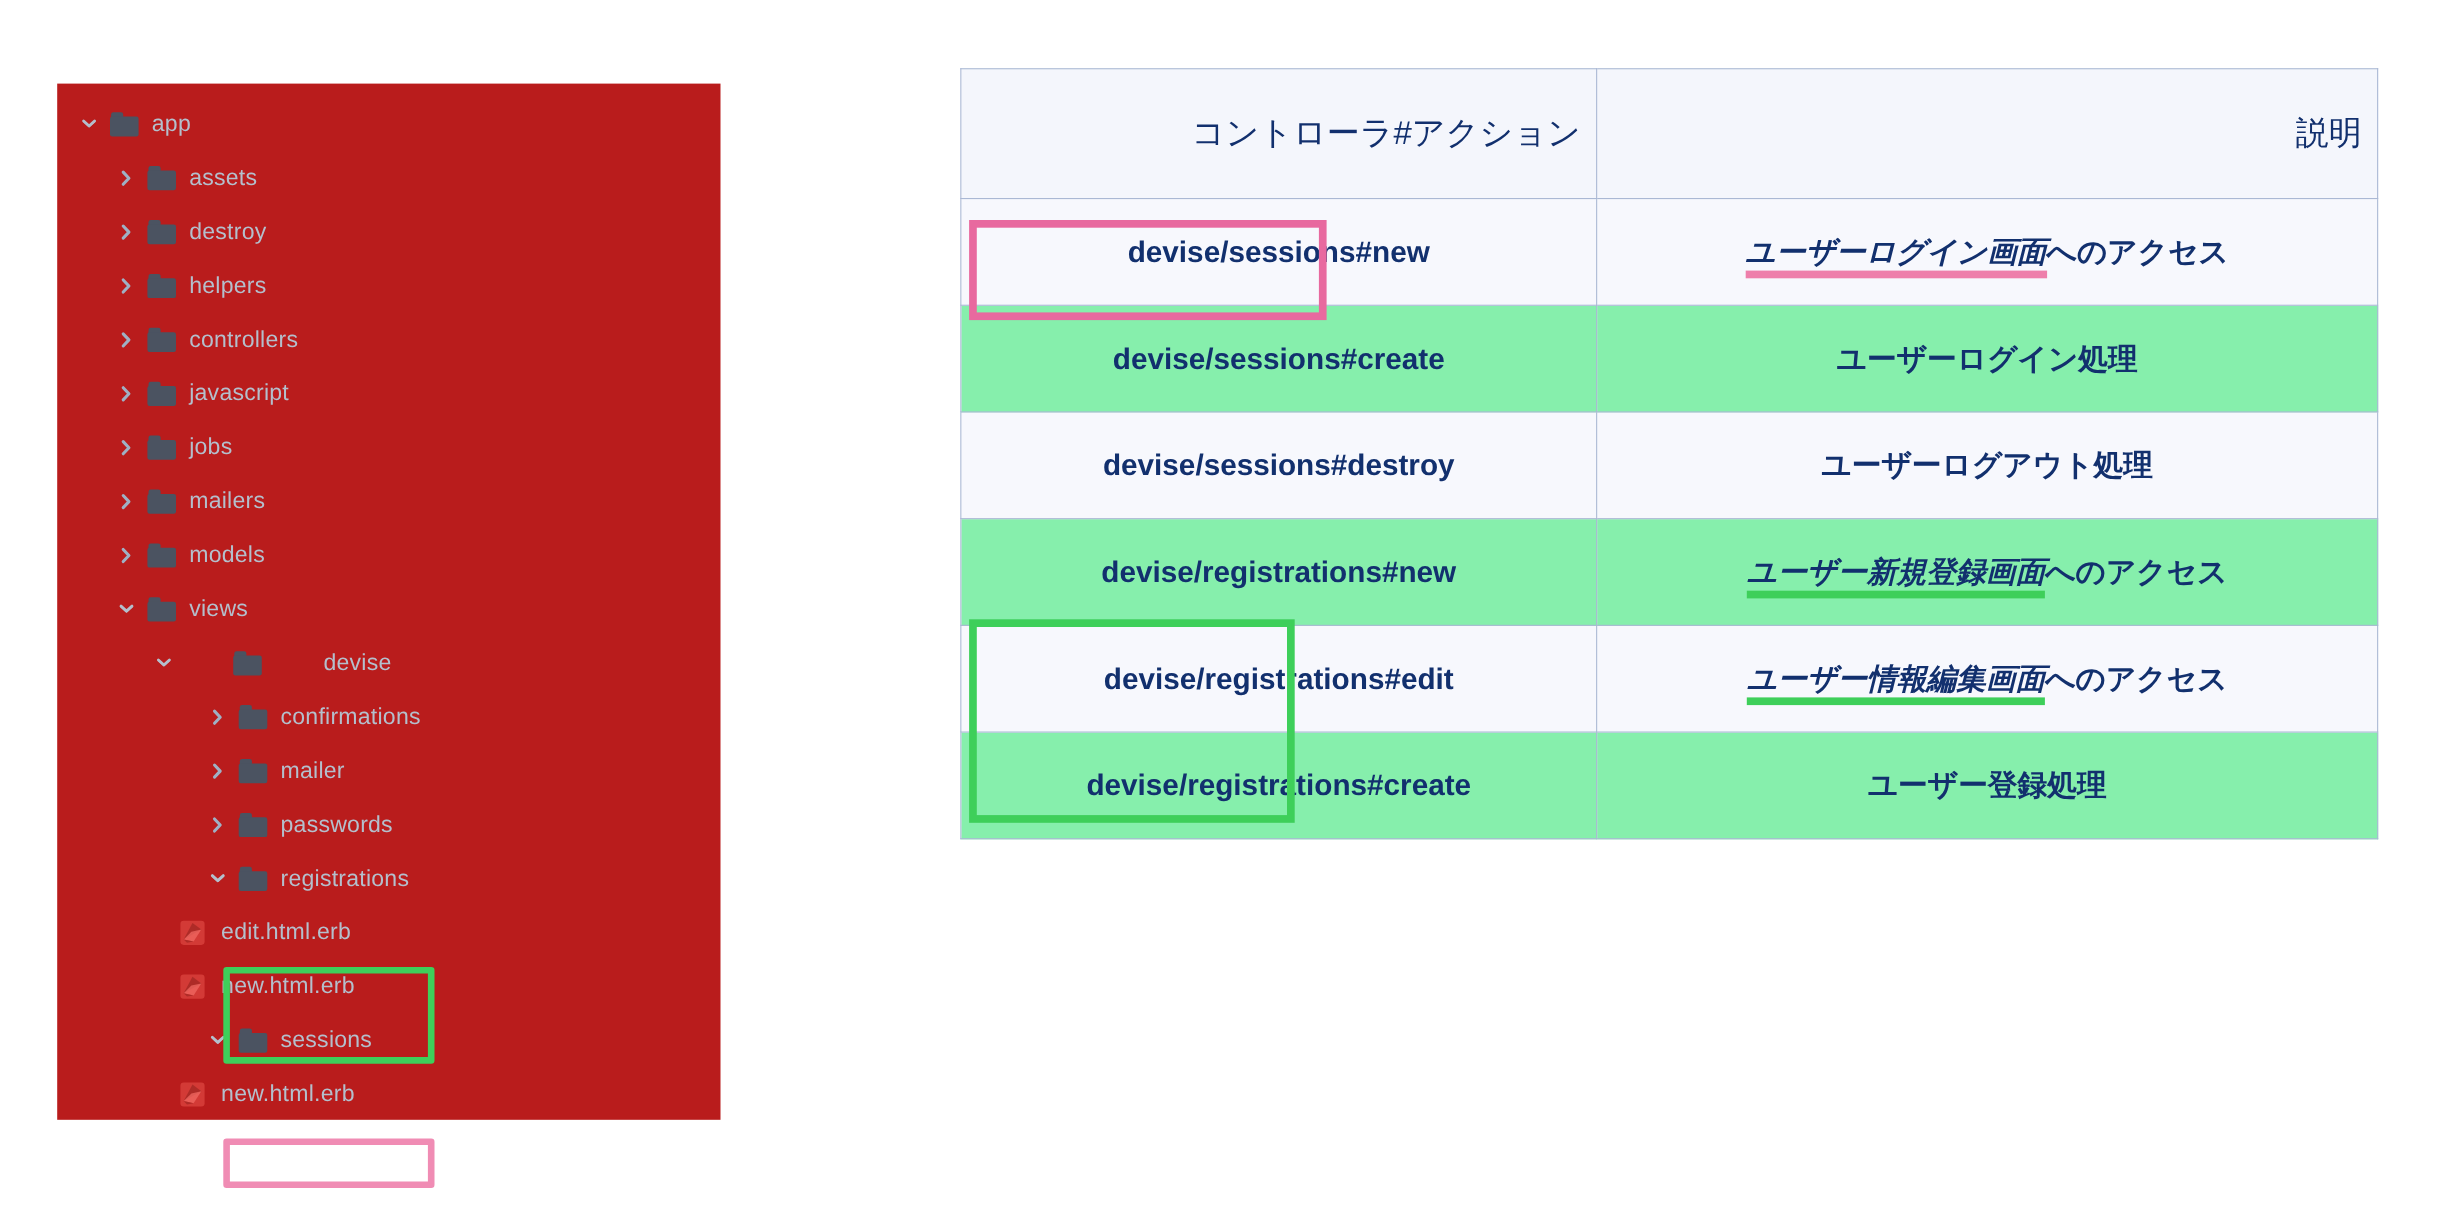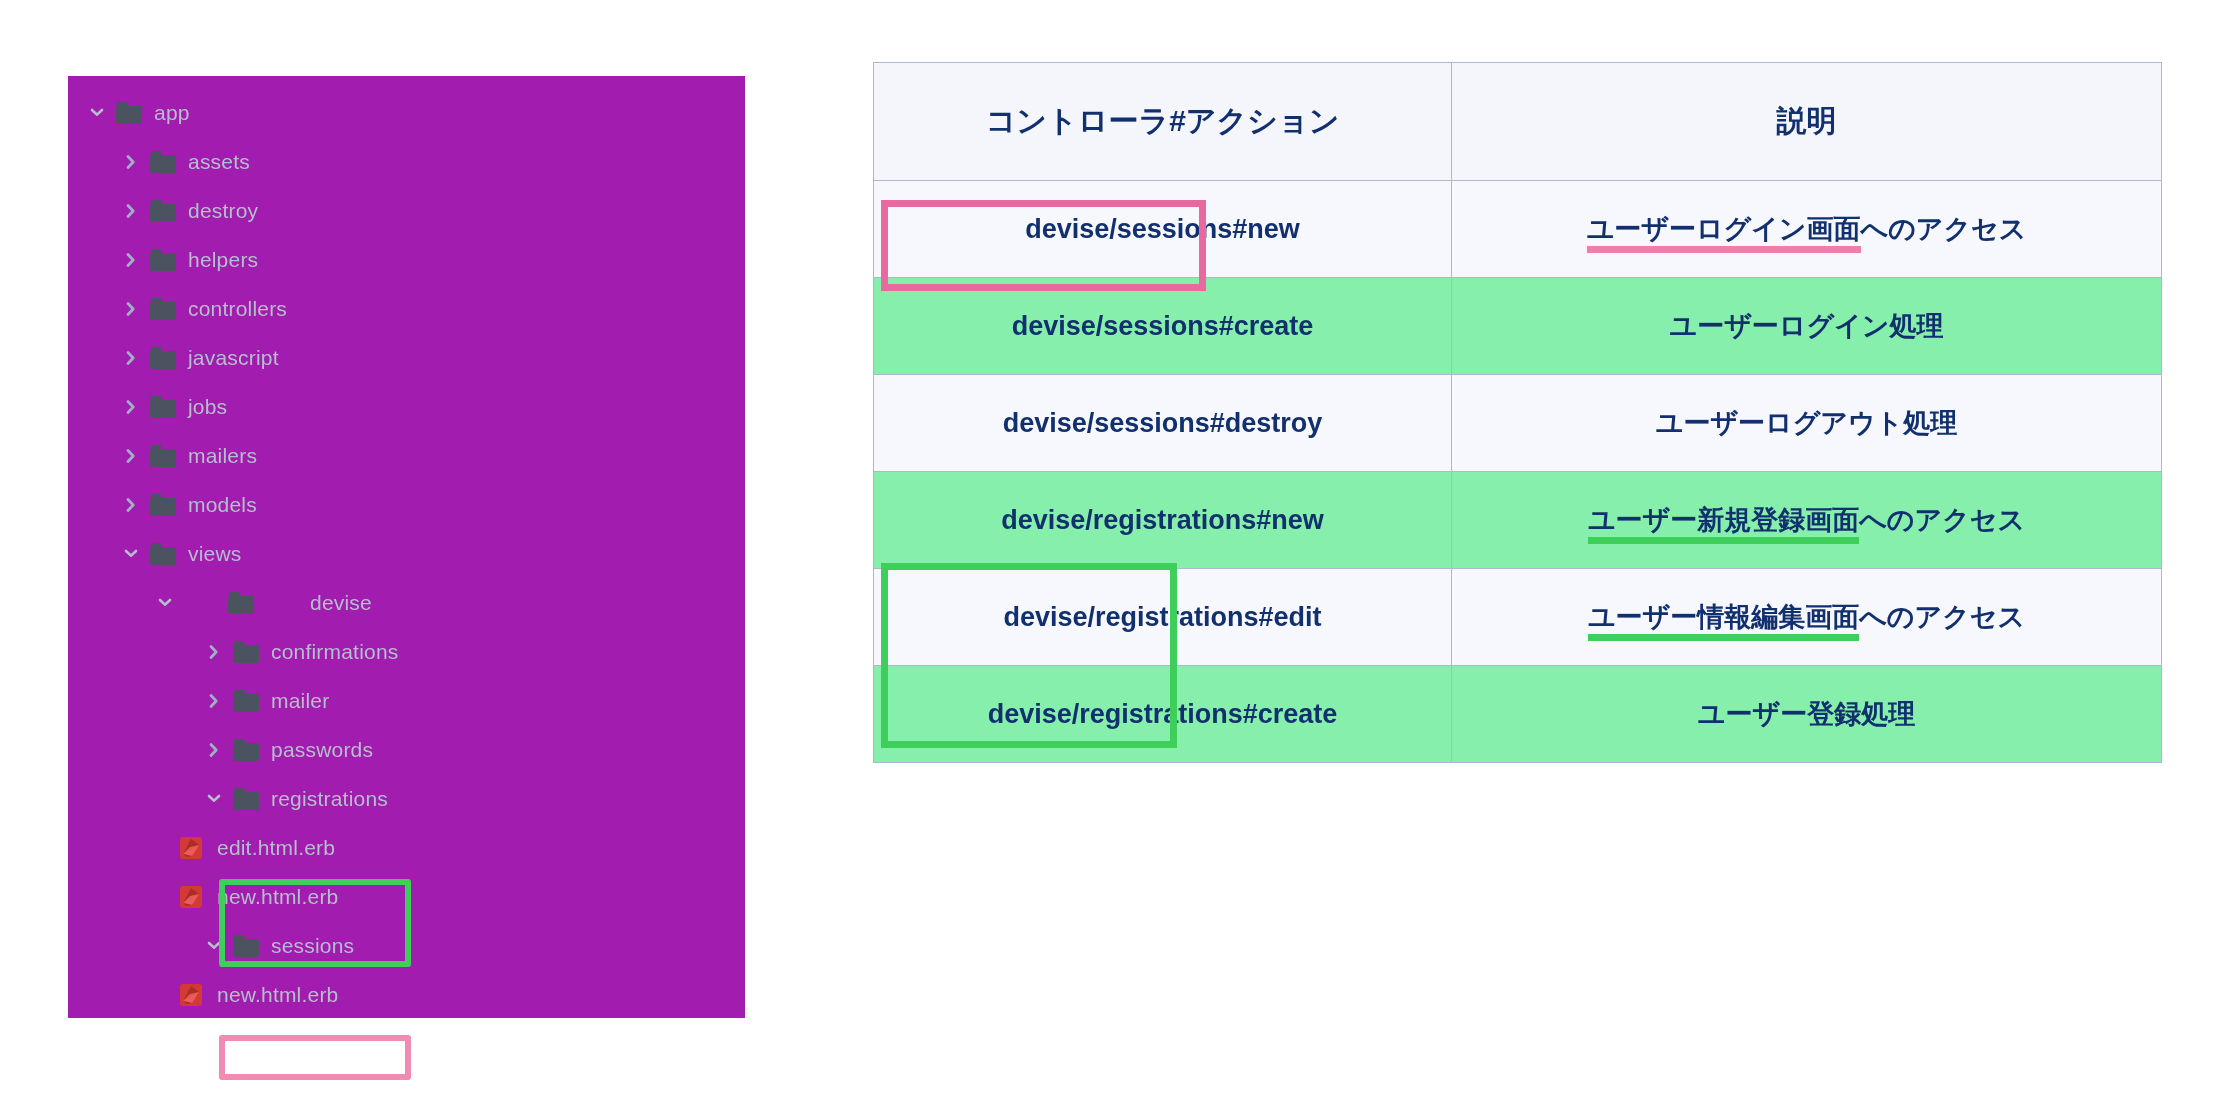"app" #file-tree-panel { background: #a21caf -> #b91c1c; left: 68px -> 52px; width: 677px -> 603px }
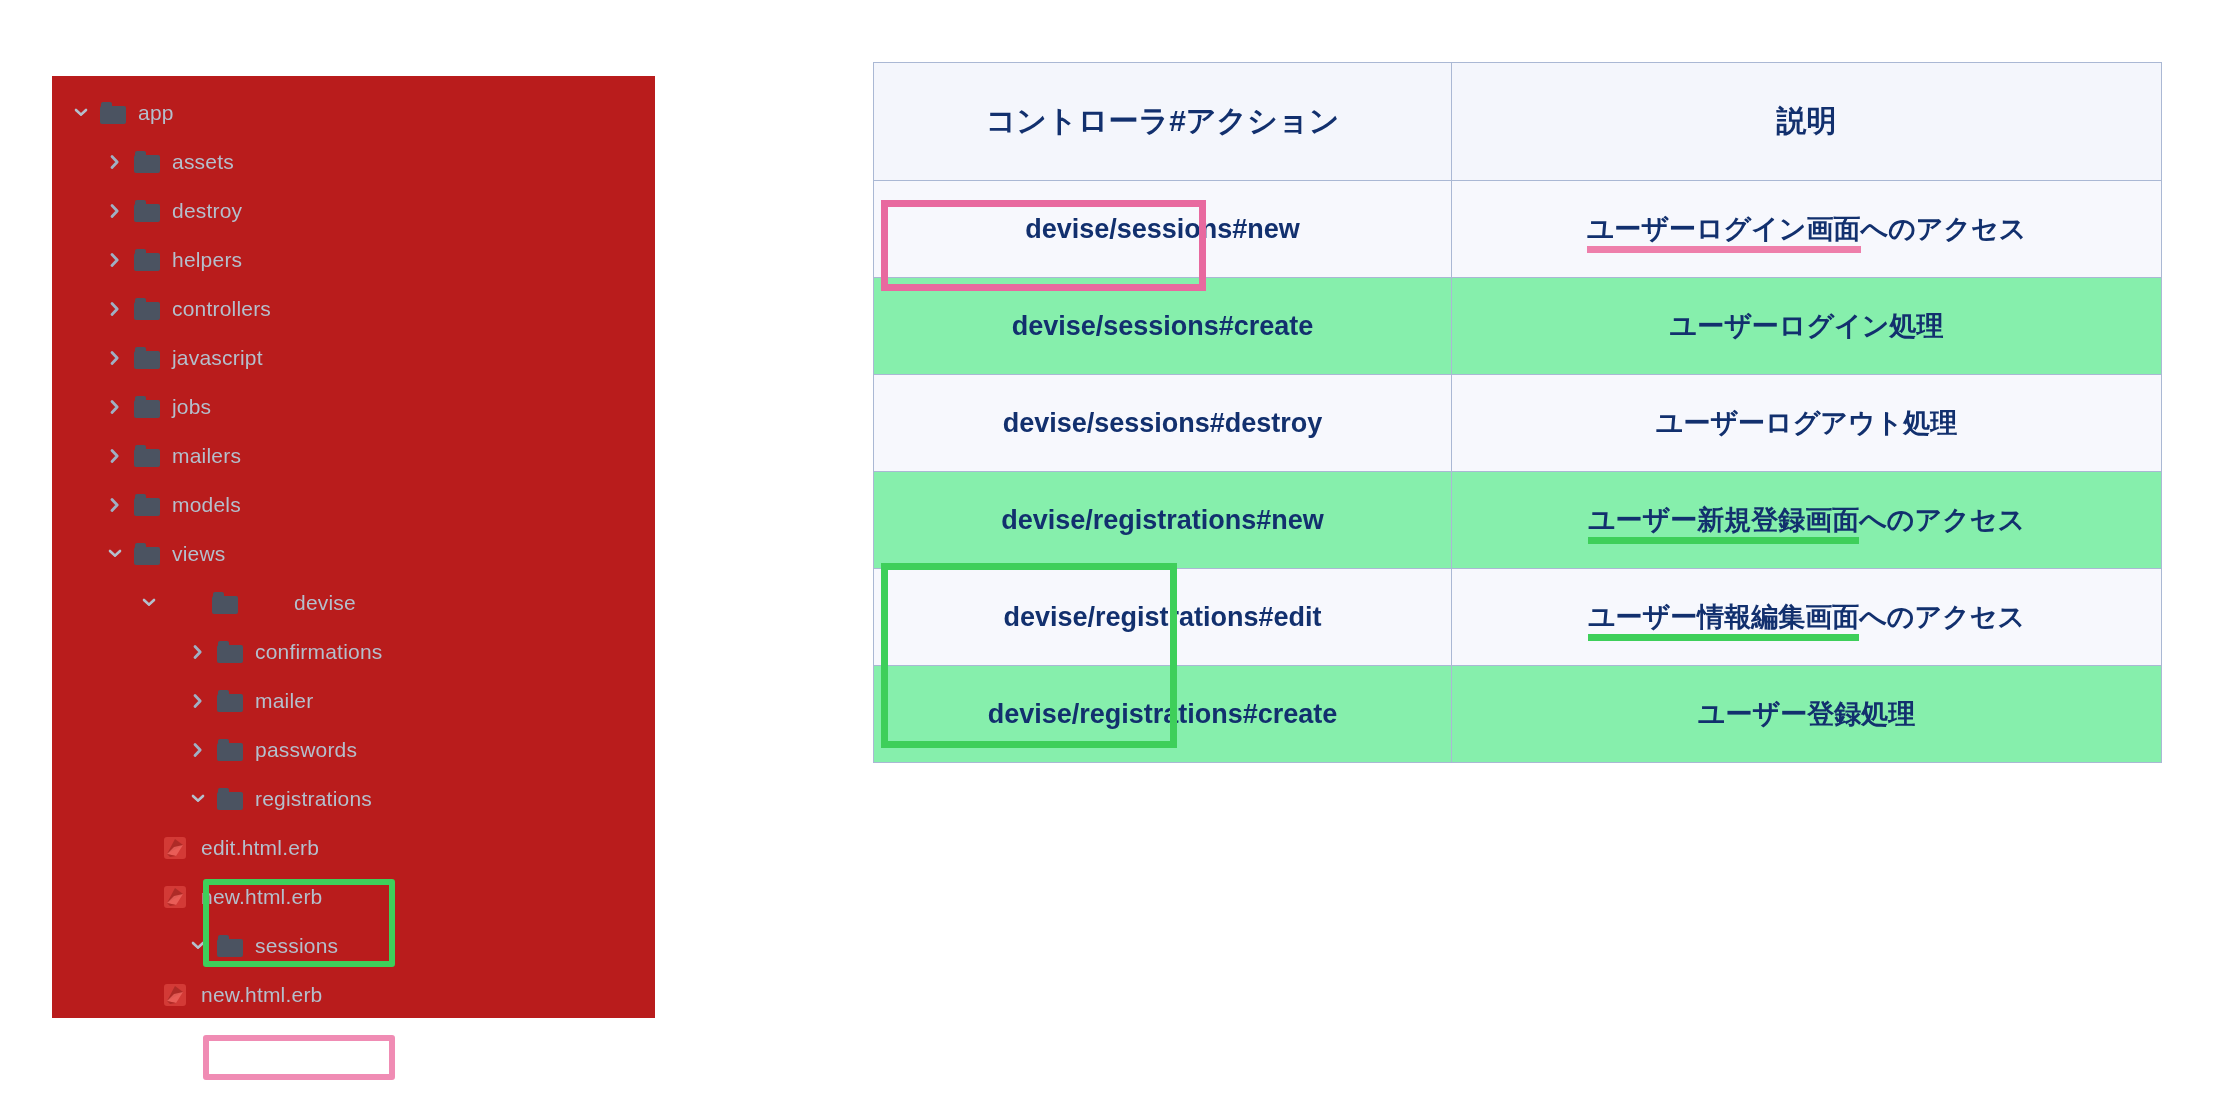"コントローラ#アクション" table.routes th { font-weight: bold -> normal; text-align: none -> right }
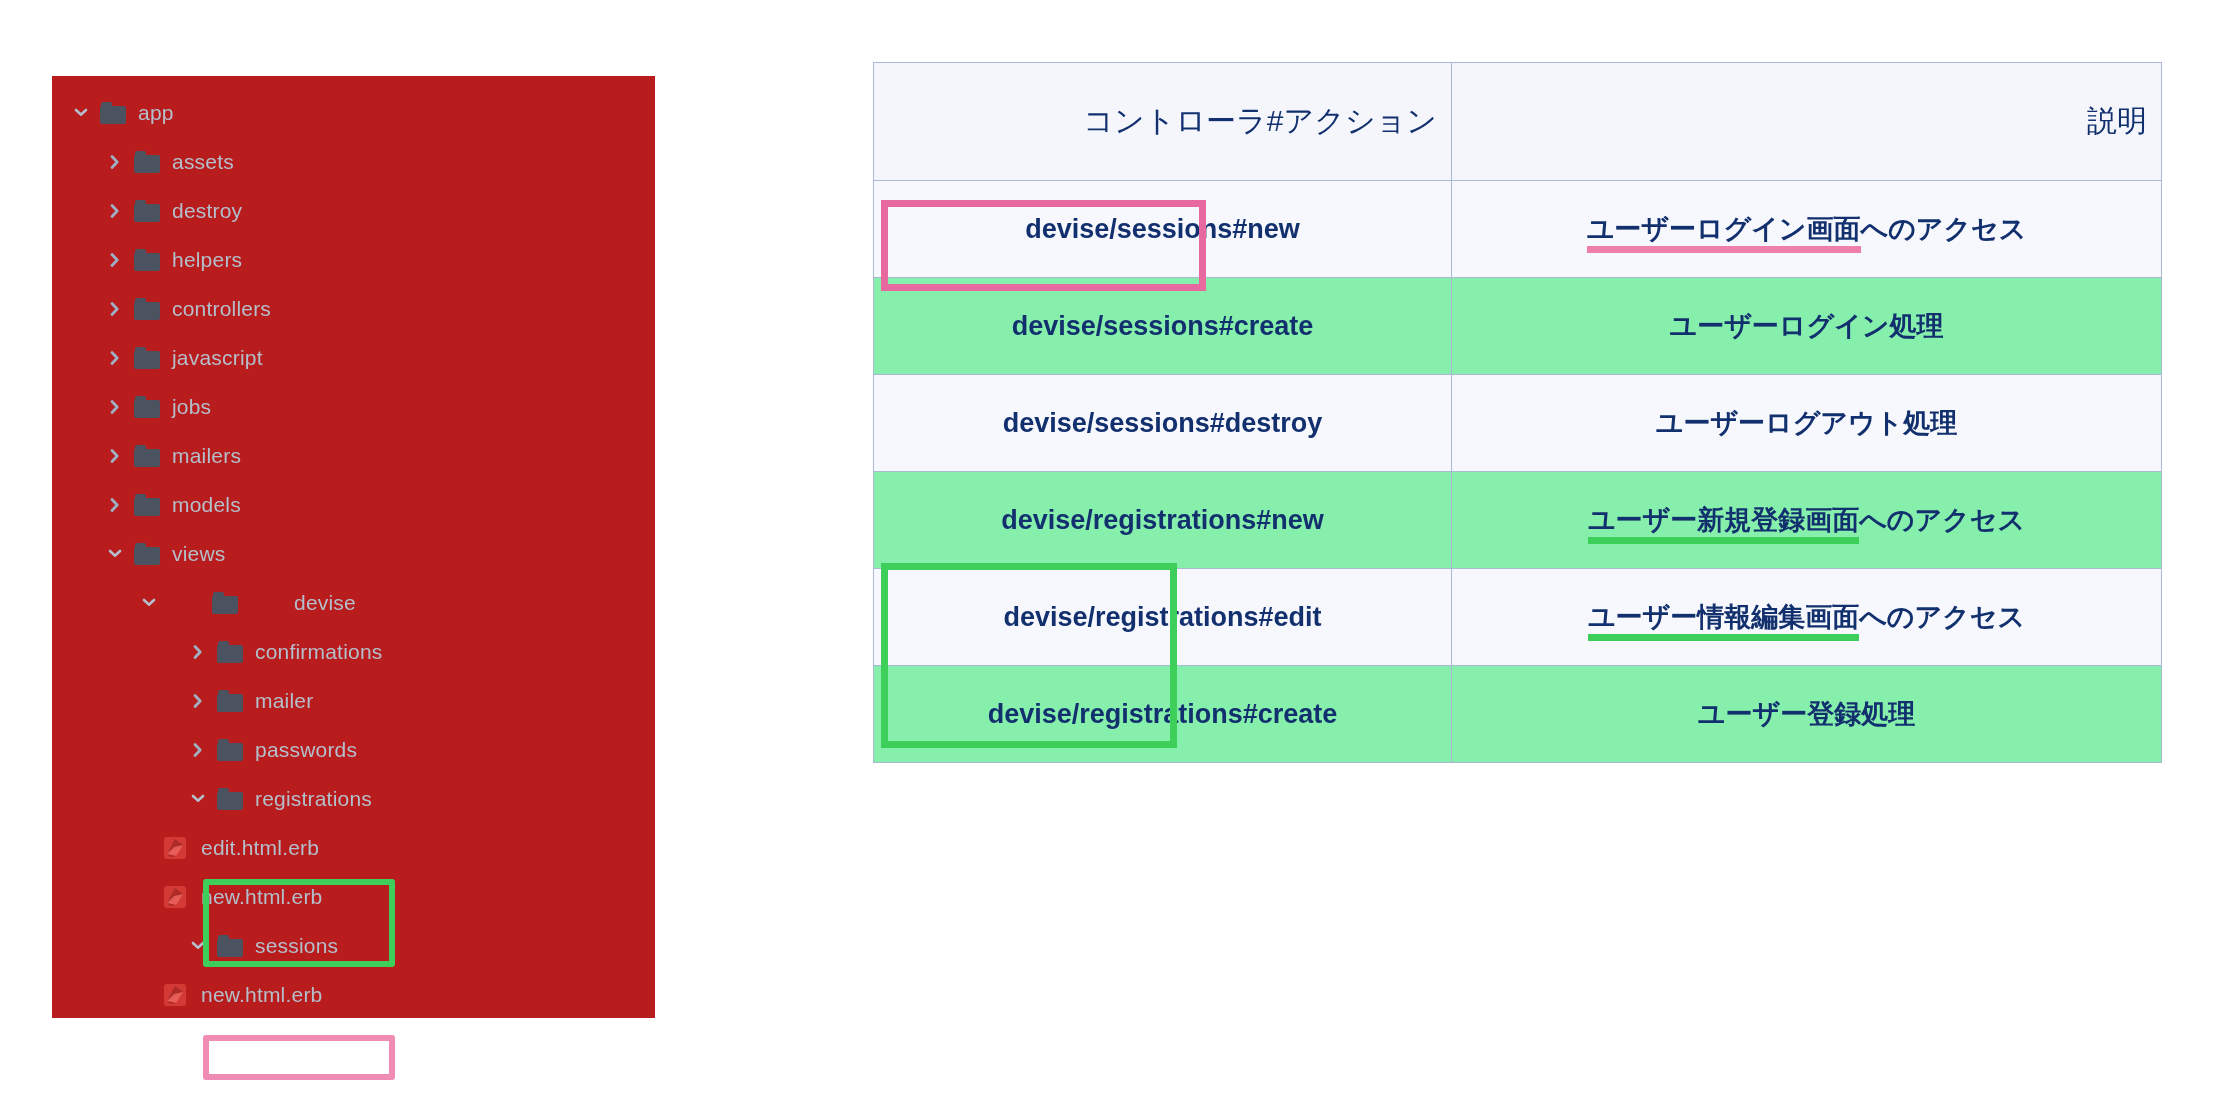"ユーザーログイン画面" .desc-cell .underlined { font-style: none -> italic }
